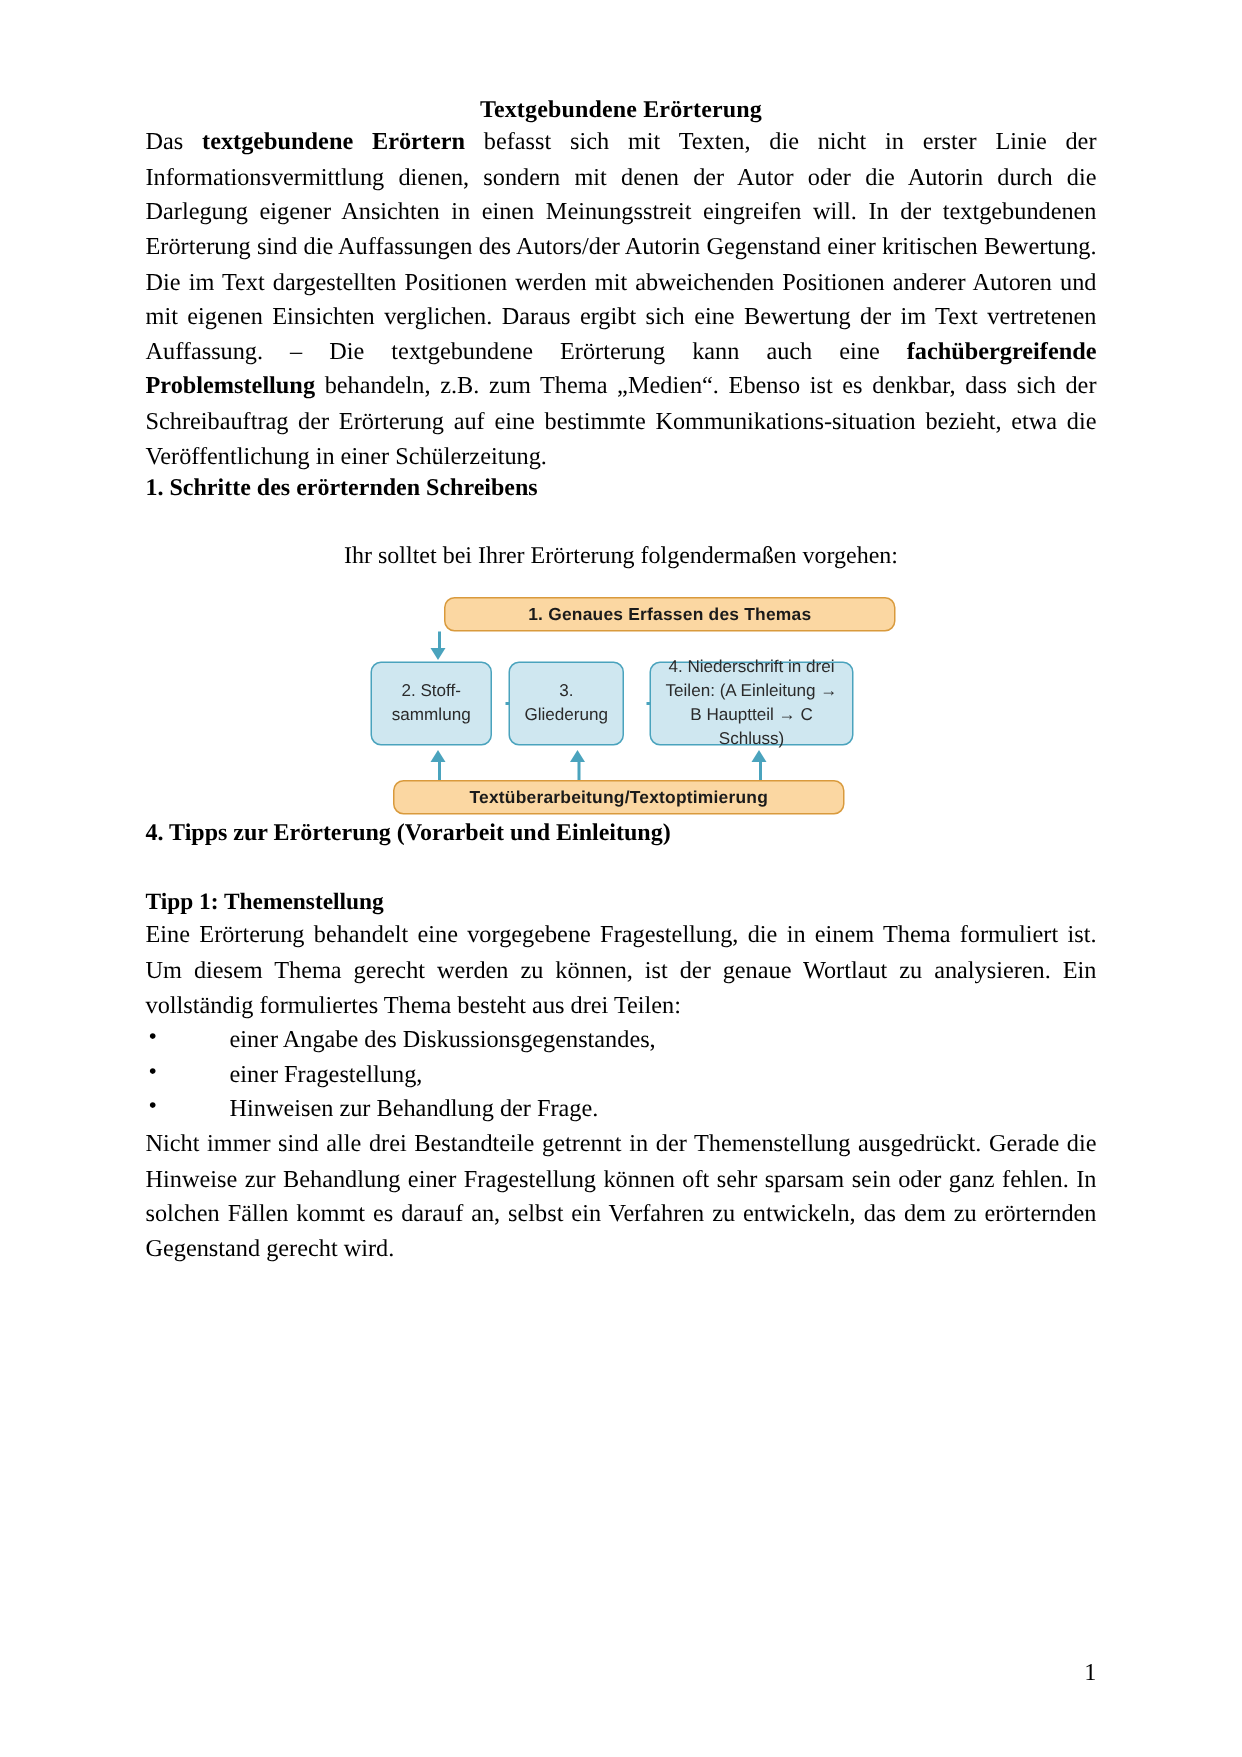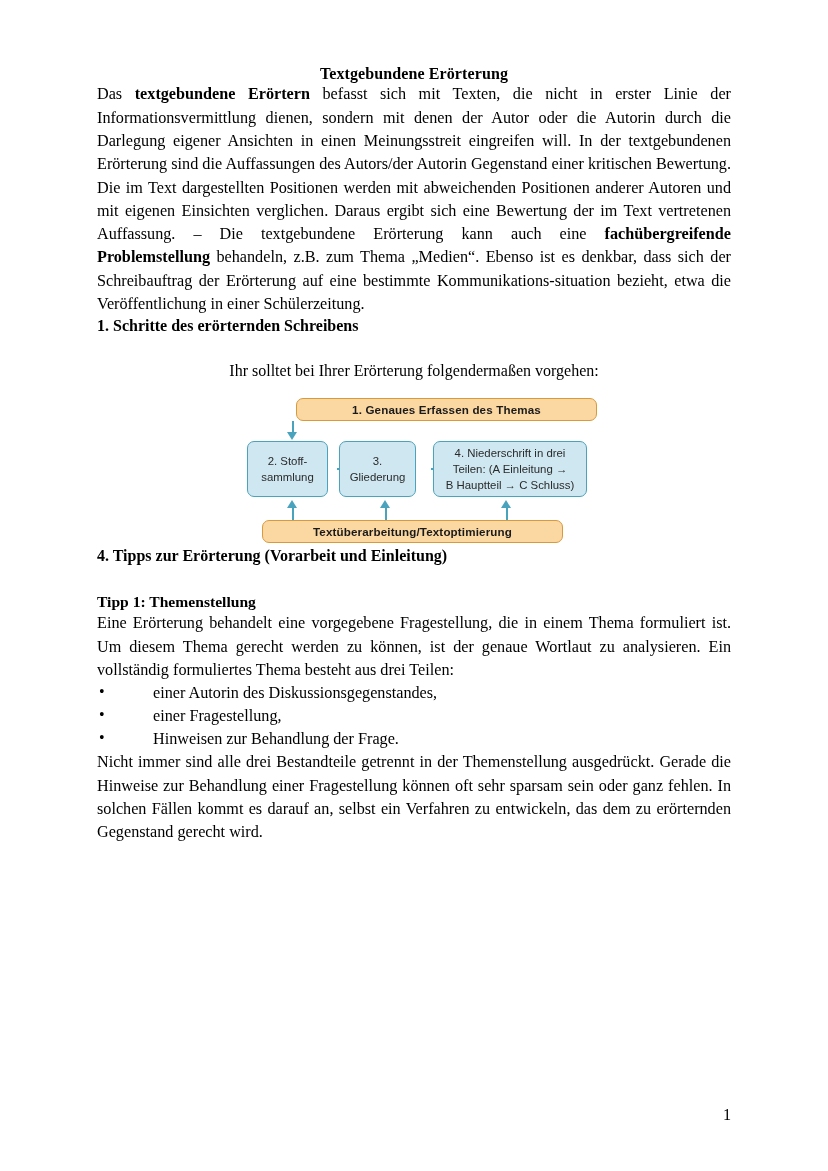"4. Niederschrift in drei" #node-nieder { width: 154px -> 136px }
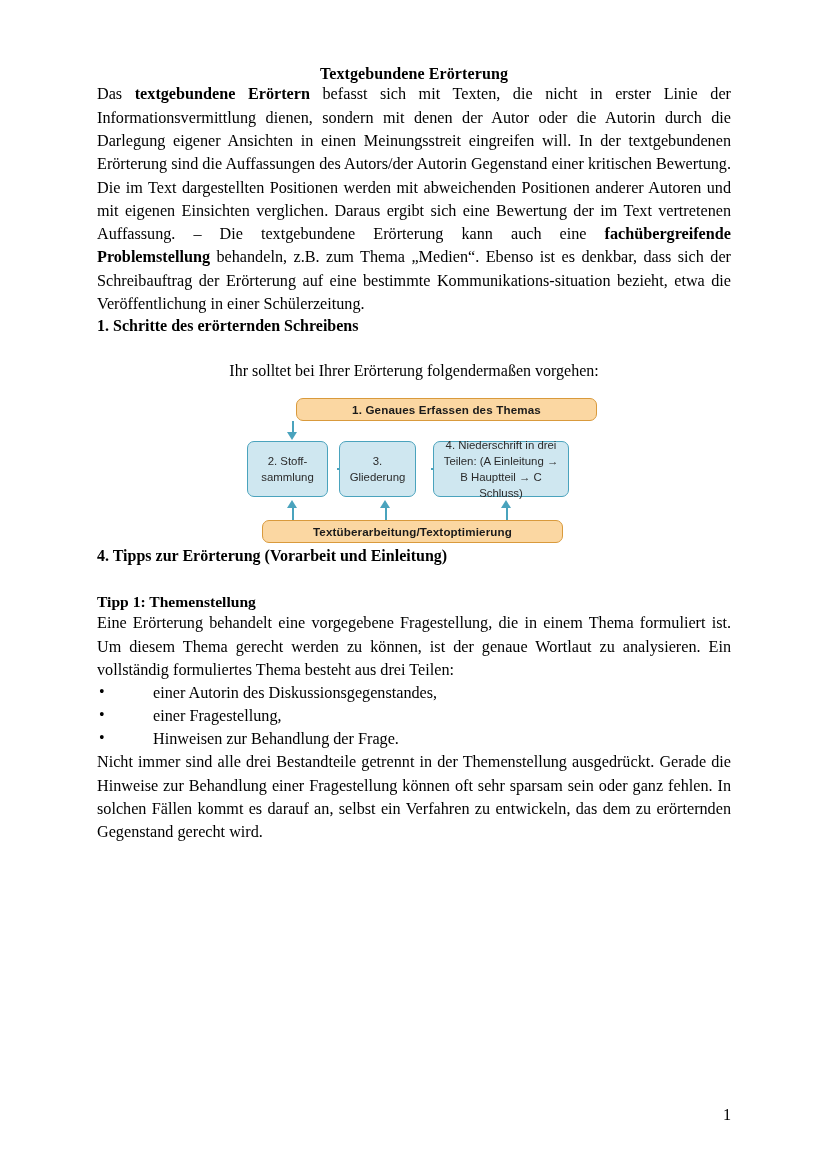"einer Autorin des" span { text: Autorin -> Angabe }
